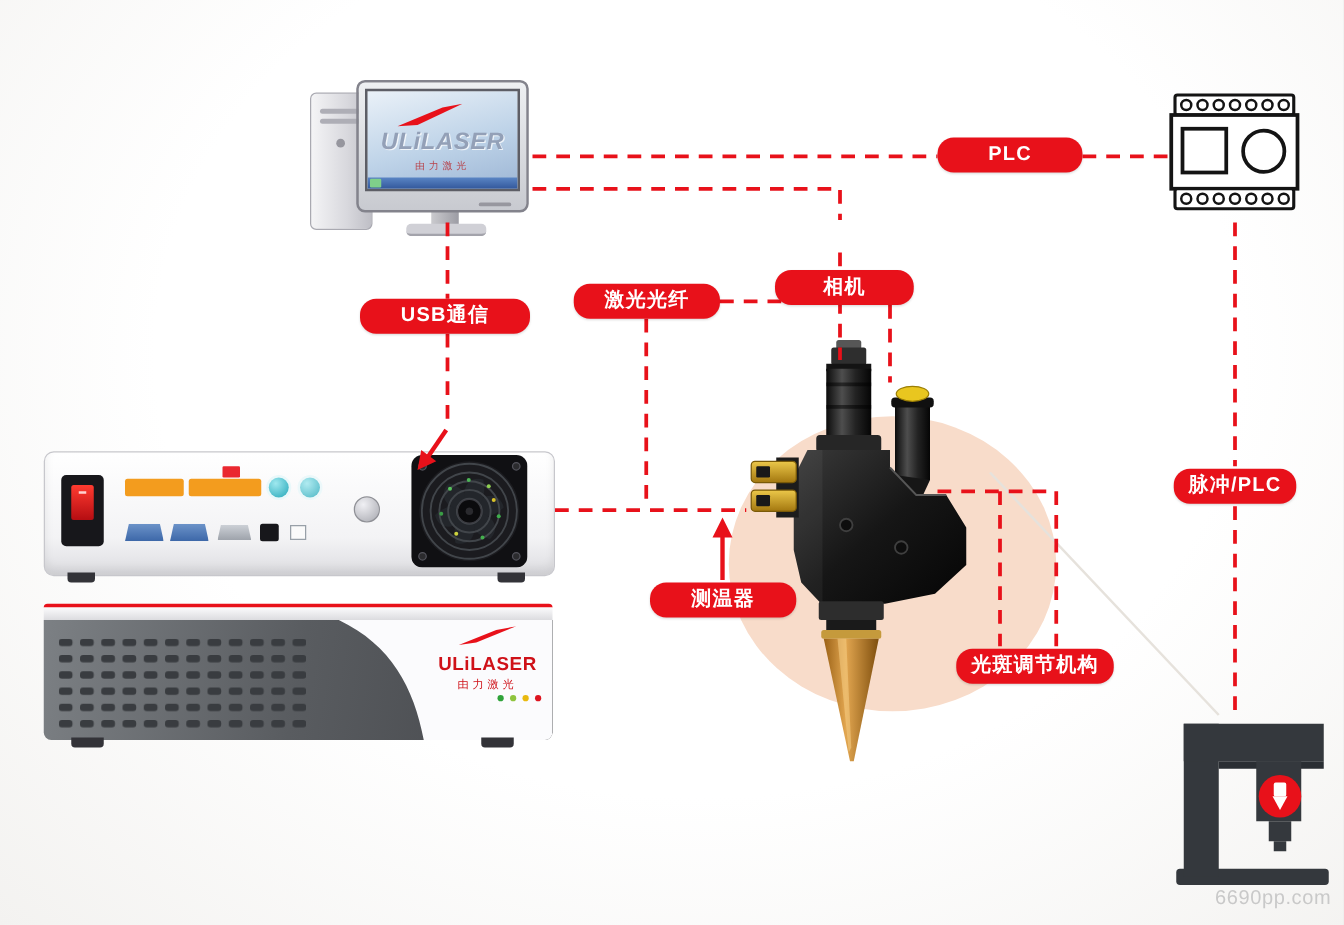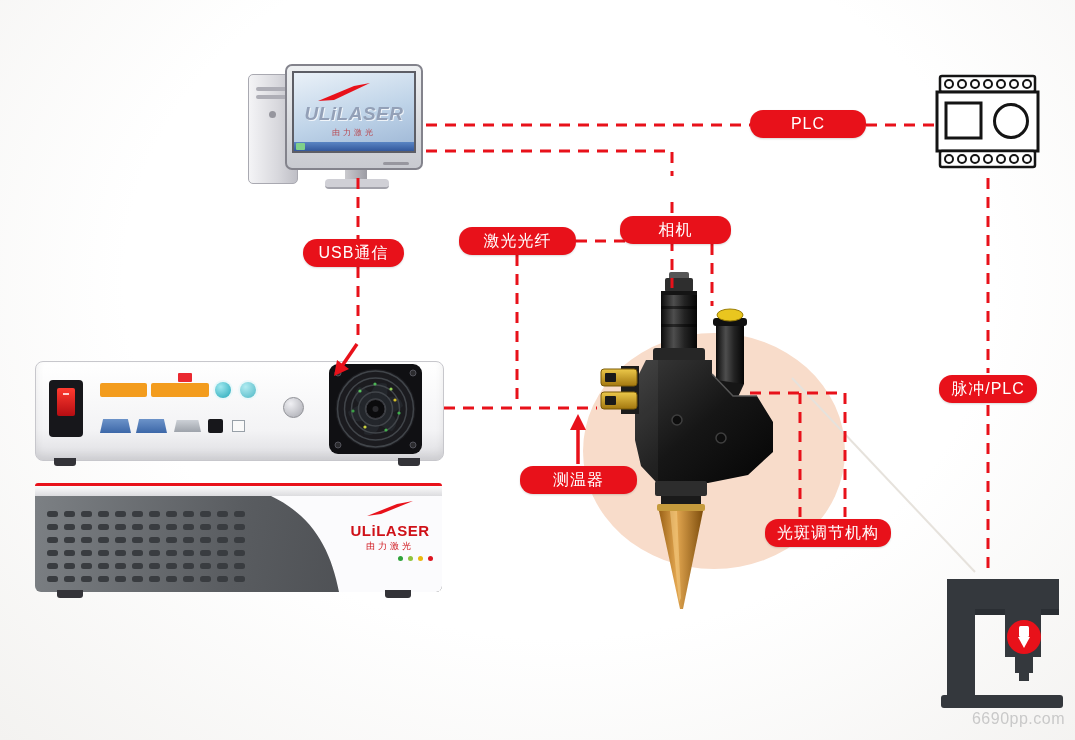"PLC" .pill { font-weight: normal -> bold }
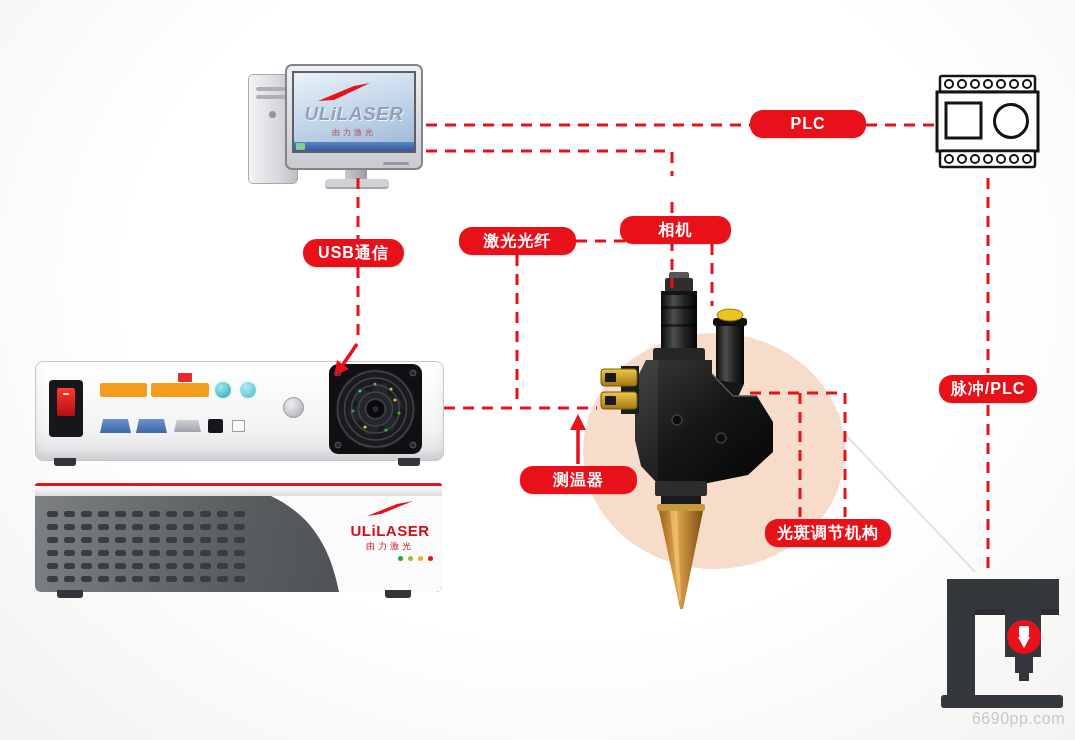"USB通信" div.pill { border-radius: 14px -> none; left: 303px -> 288px; width: 101px -> 136px }
